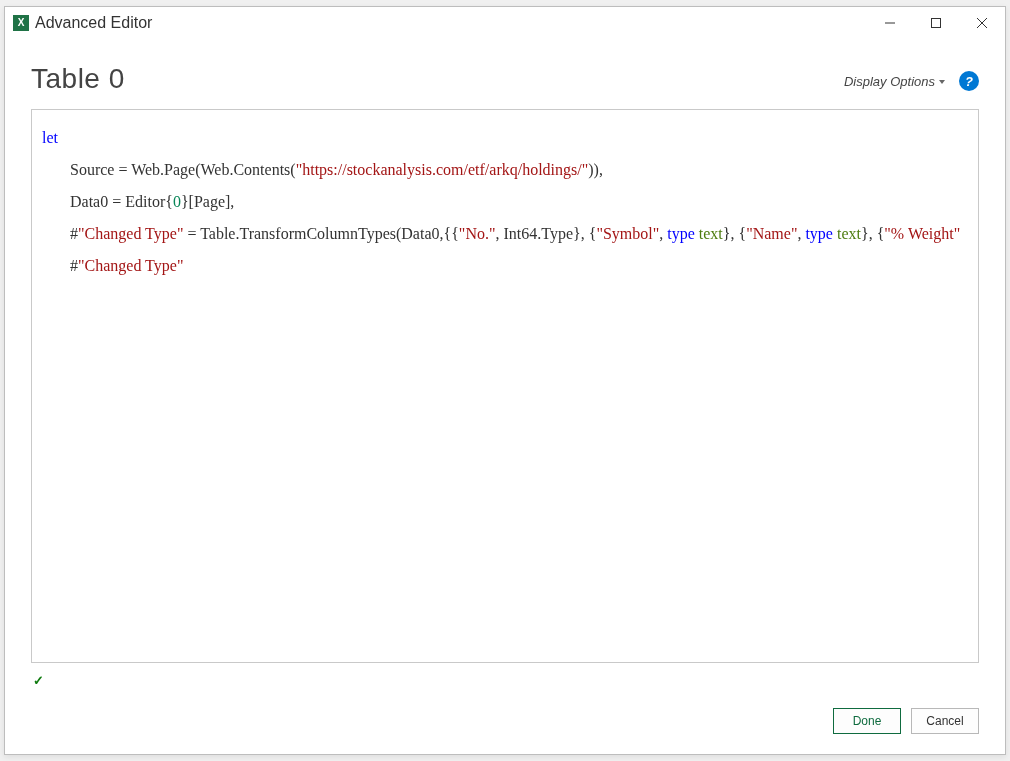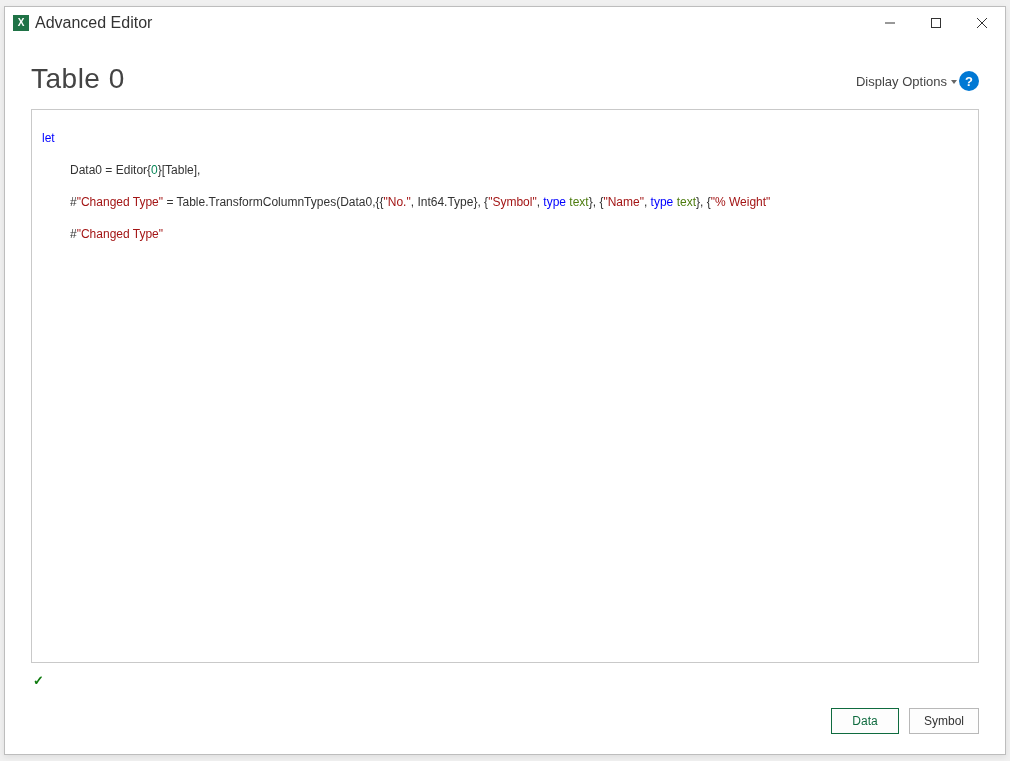"Display Options" .header-right { font-style: none -> italic; gap: 2px -> 14px }
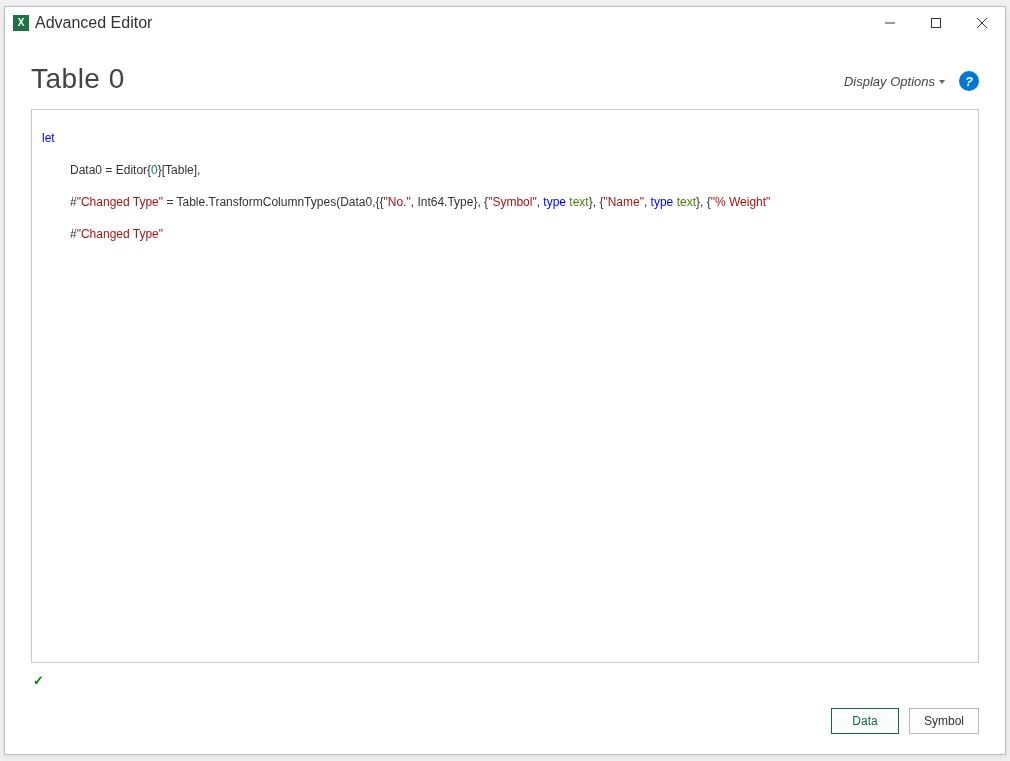"let" .editor-inner { font-family: Liberation Sans, sans-serif -> Liberation Serif, serif; font-size: 12px -> 16px }
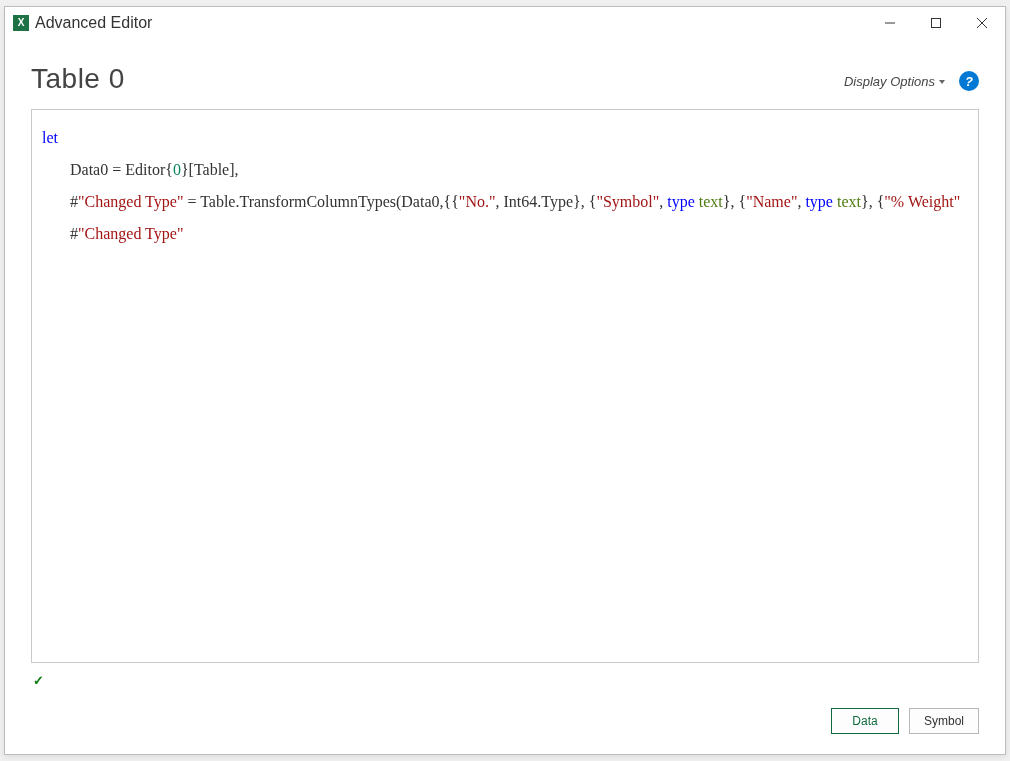"Source =" span.code-line { html: none -> <span><span>Source = Web.Page(Web.Contents(</span><span>"https://stockanalysis.com/etf/arkq/holdings/"</span><span>)),</span></span> }
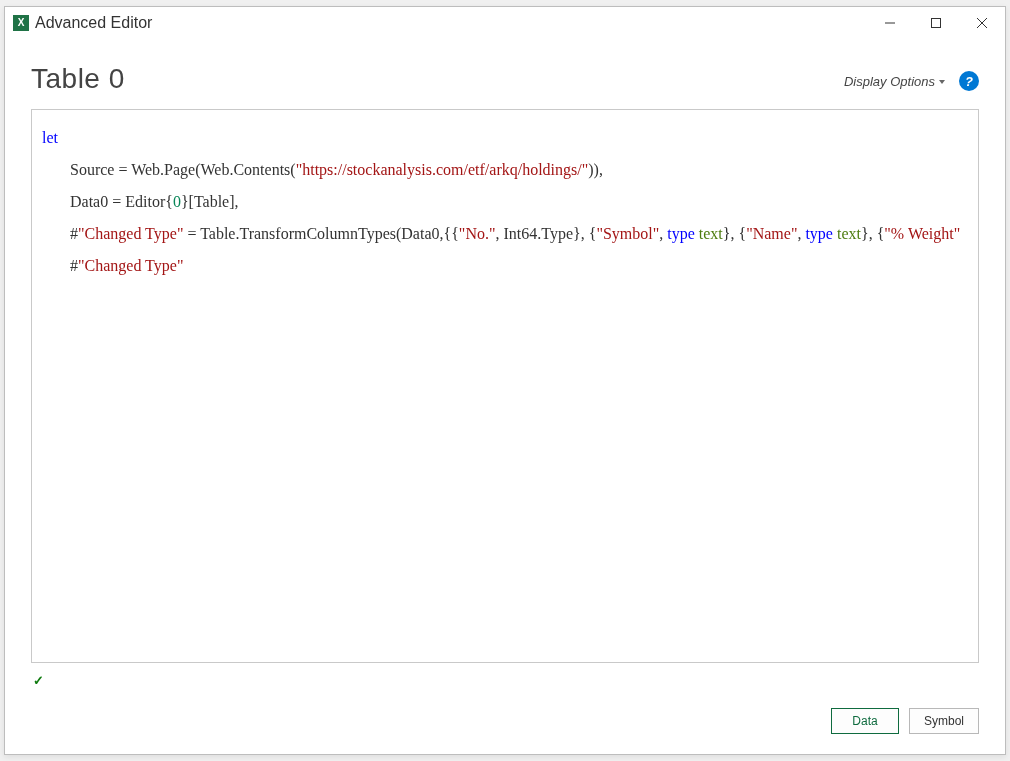"}[Table]," span { text: Table -> Page }
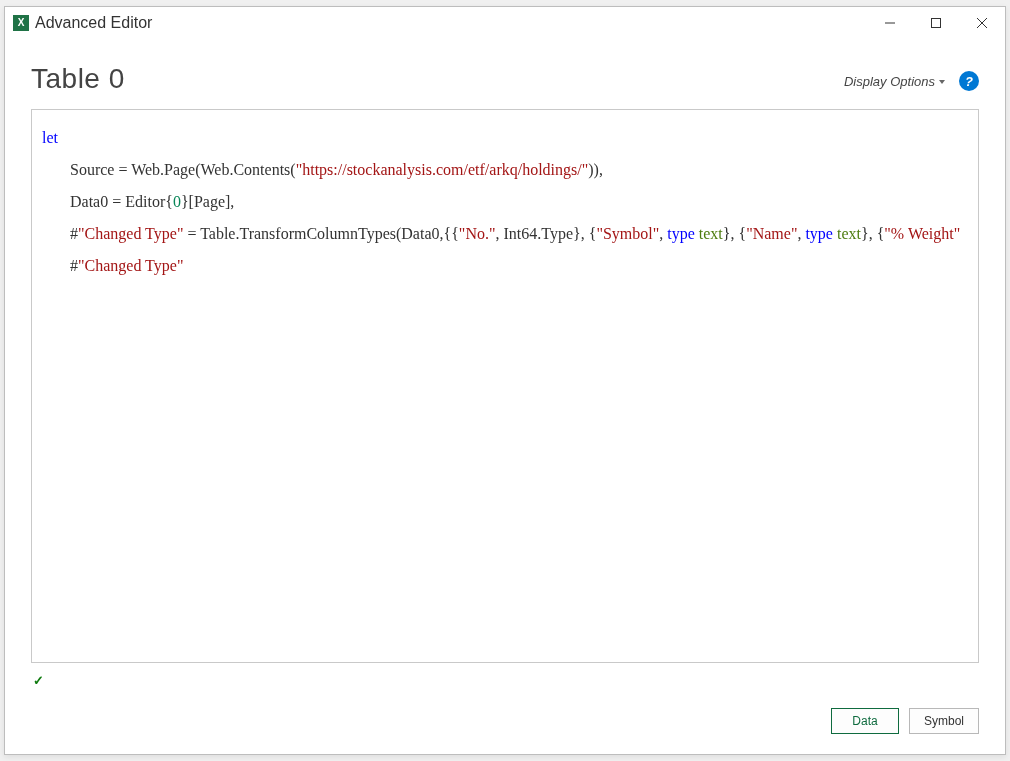"Data" div.btn { text: Data -> Done }
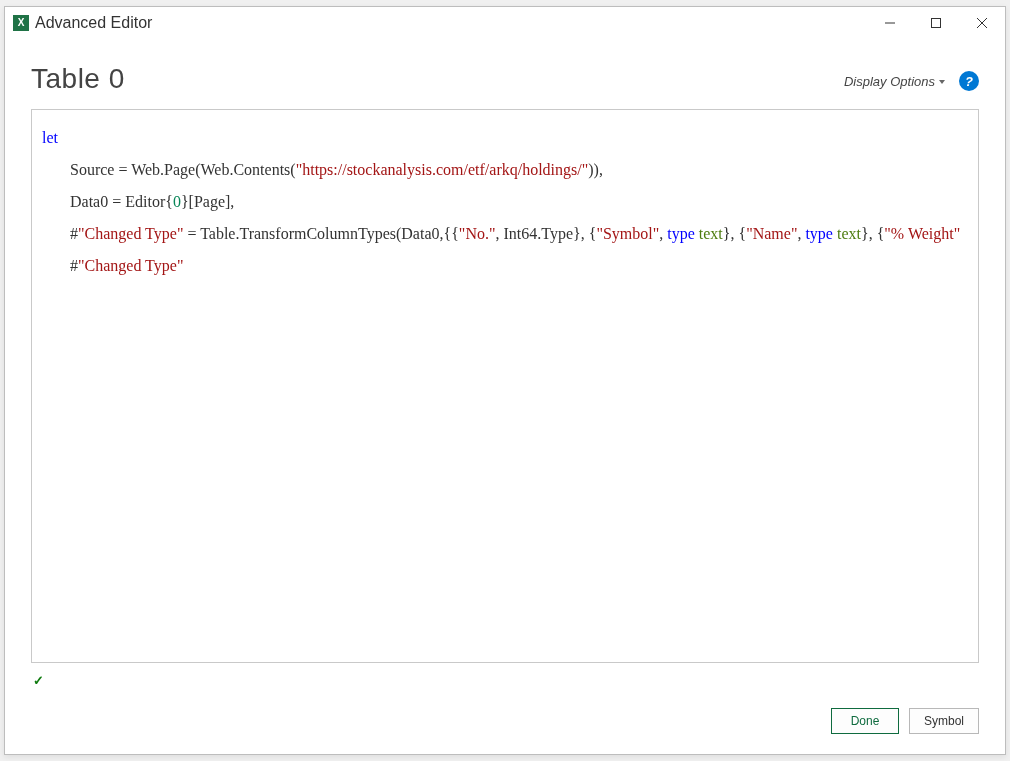"Symbol" div.btn { text: Symbol -> Cancel }
